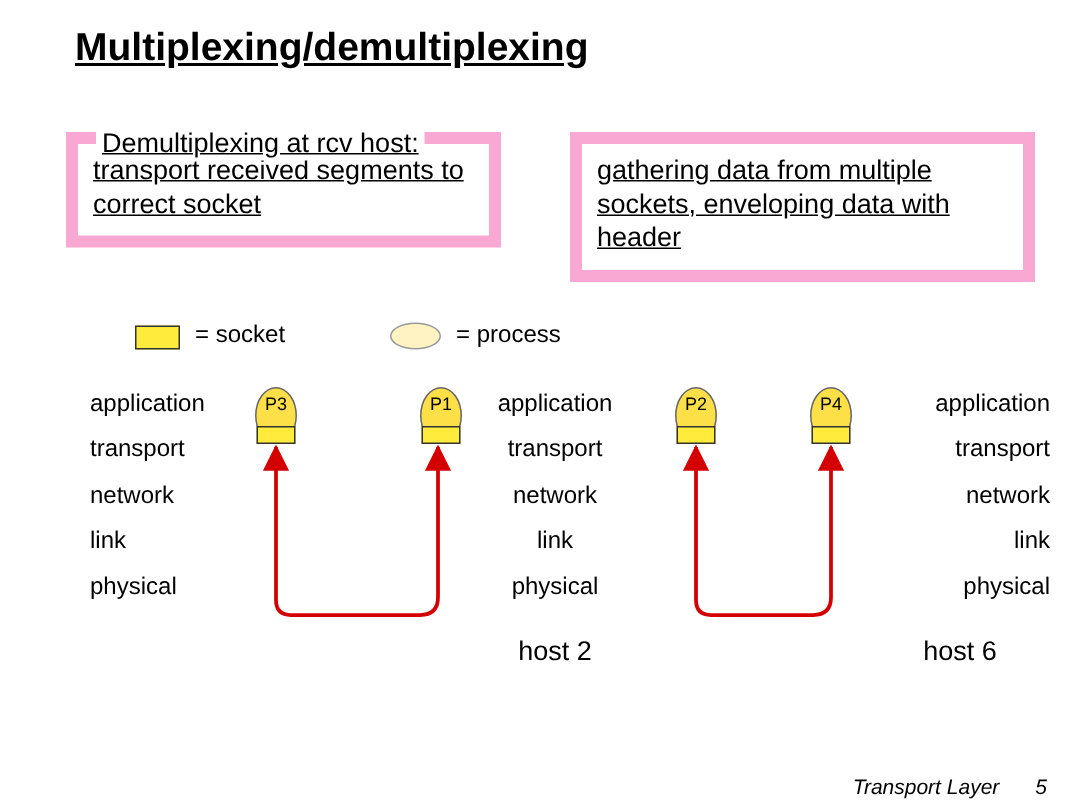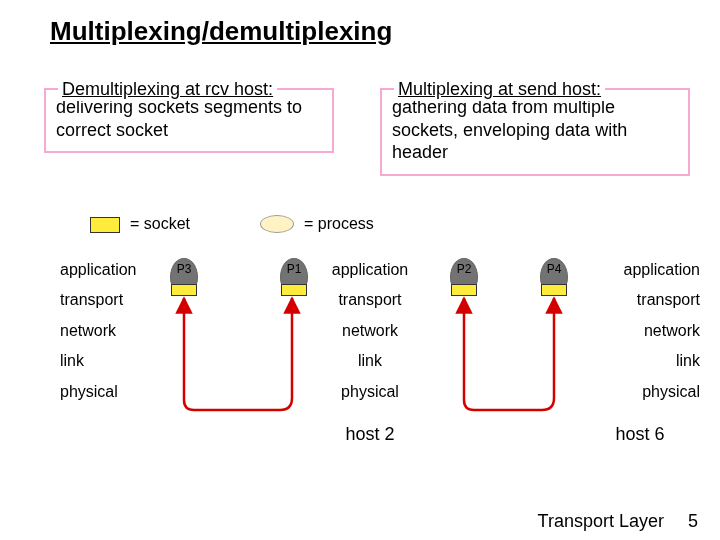"Demultiplexing at rcv host:" .box { border: 2px solid #f9a8d4 -> 8px solid #f9a8d4; text-decoration: none -> underline }
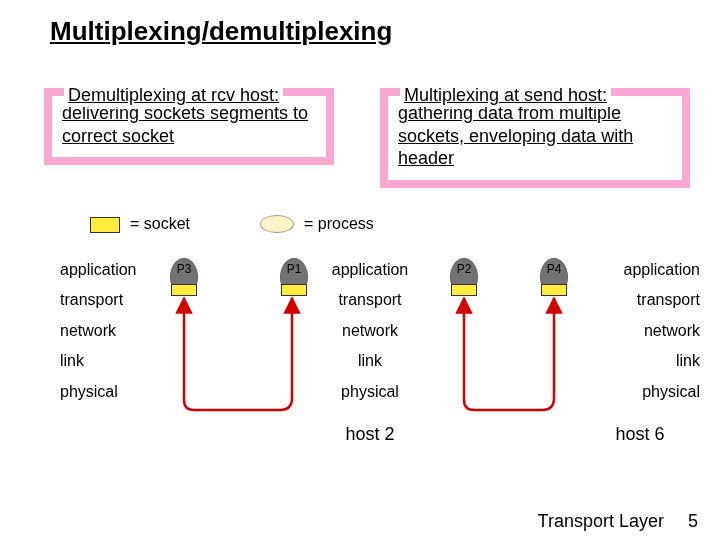"Multiplexing at send host:" div.box-legend { html: <div>Multiplexing at send host:</div> -> none }
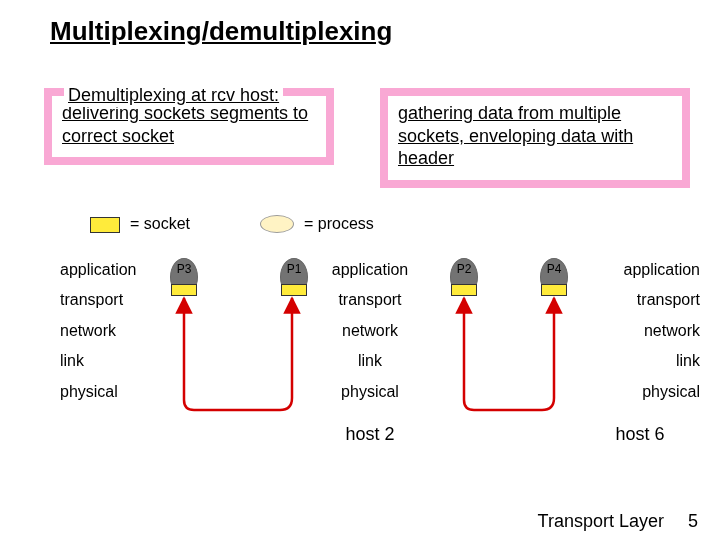"delivering sockets segments to correct" div { text: delivering sockets -> transport received }
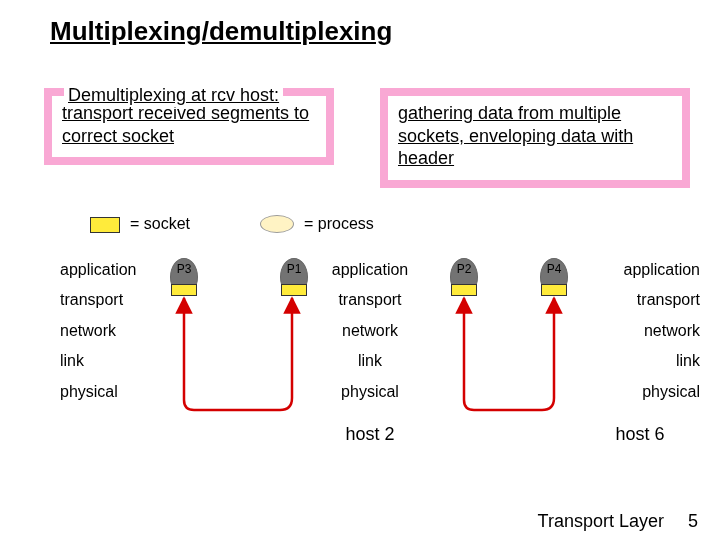"P3" .proc { background: #737373 -> #fde047 }
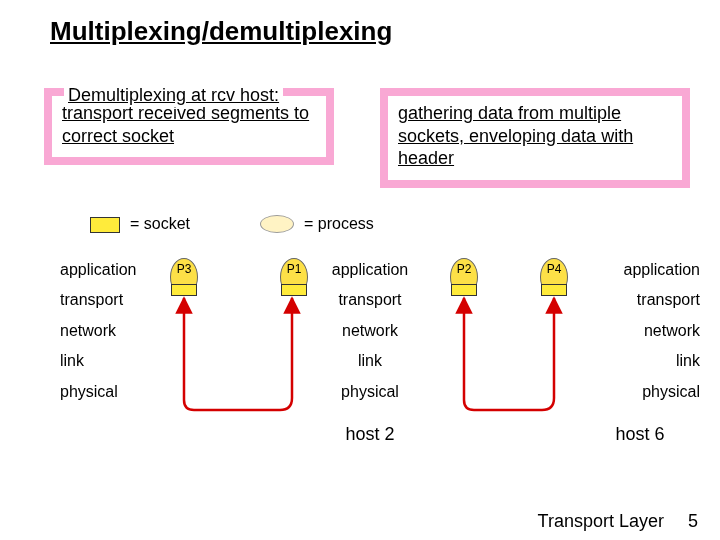"Transport Layer" .footer-right { font-size: 18px -> 14px; font-style: none -> italic }
